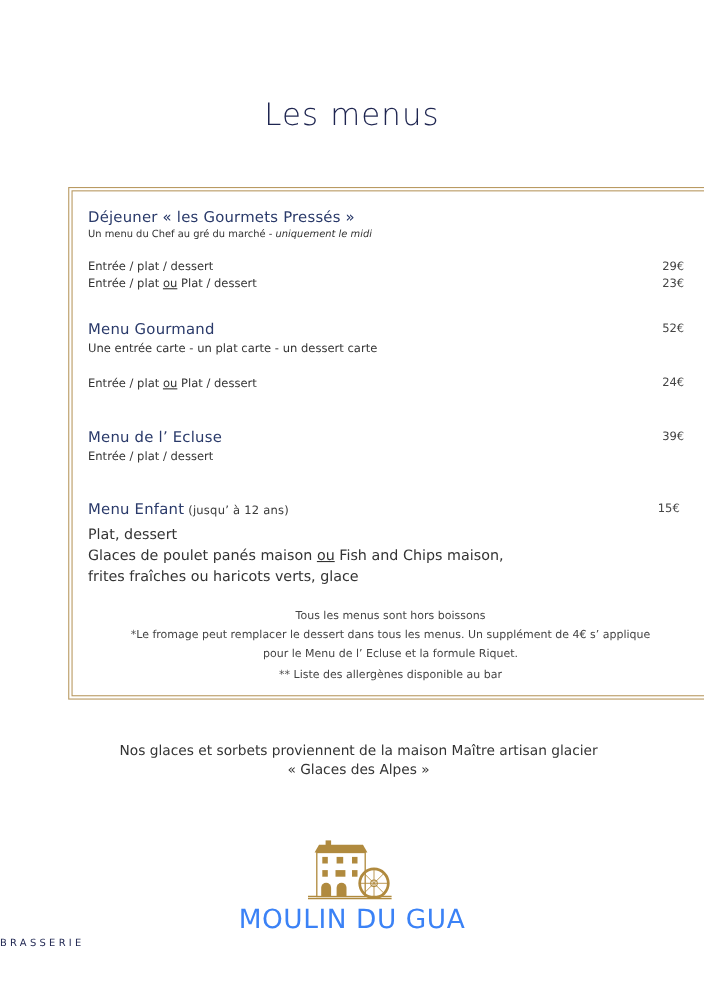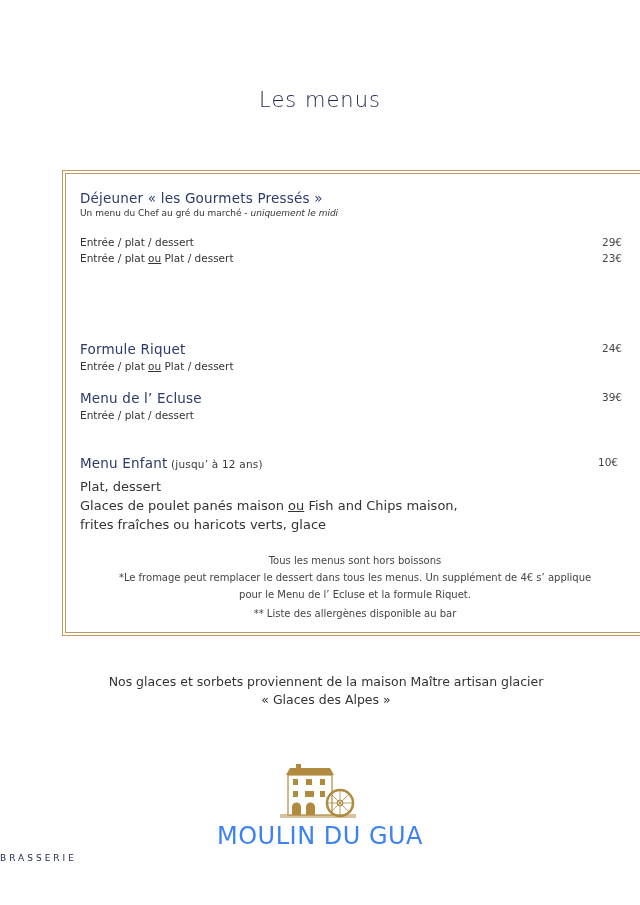"Les menus" .page-title { font-size: 21px -> 28px }
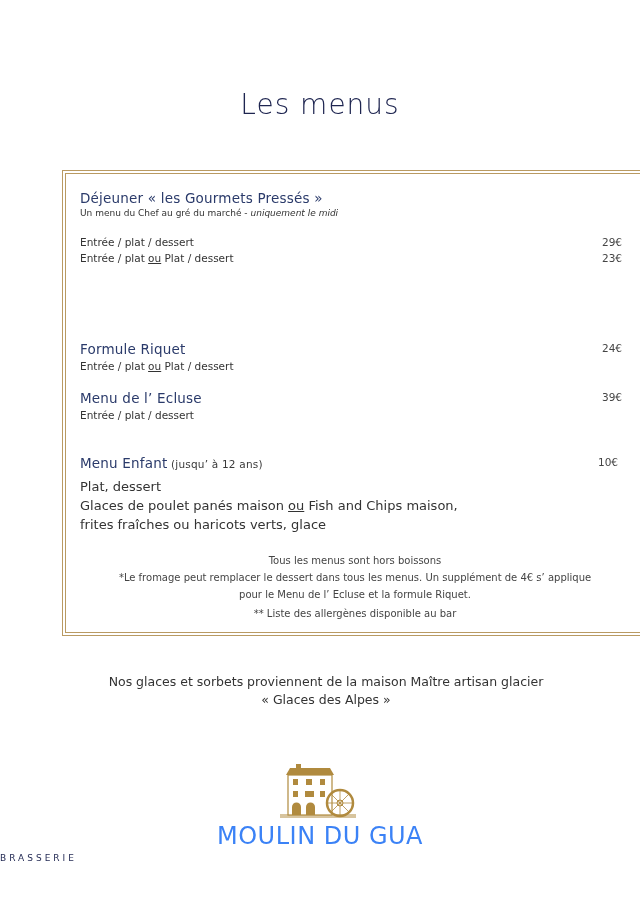"Menu Gourmand" div.section { html: none -> <div> <div>Menu Gourmand</div> <span>52€</span> <div>Une entrée carte - un plat carte - un dessert carte</div> </div> }
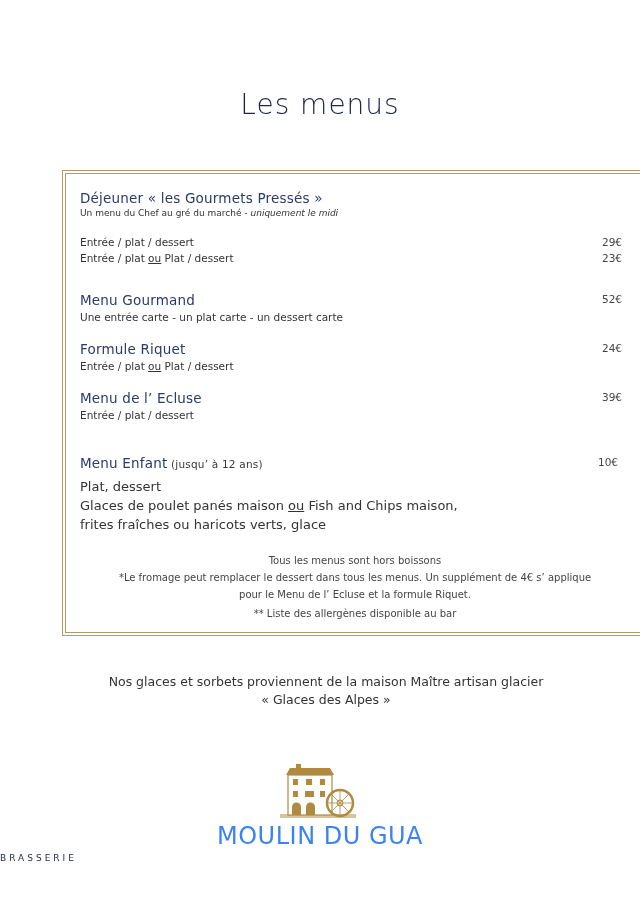"Formule Riquet" div.sec-title { html: <div>Formule Riquet</div> -> none }
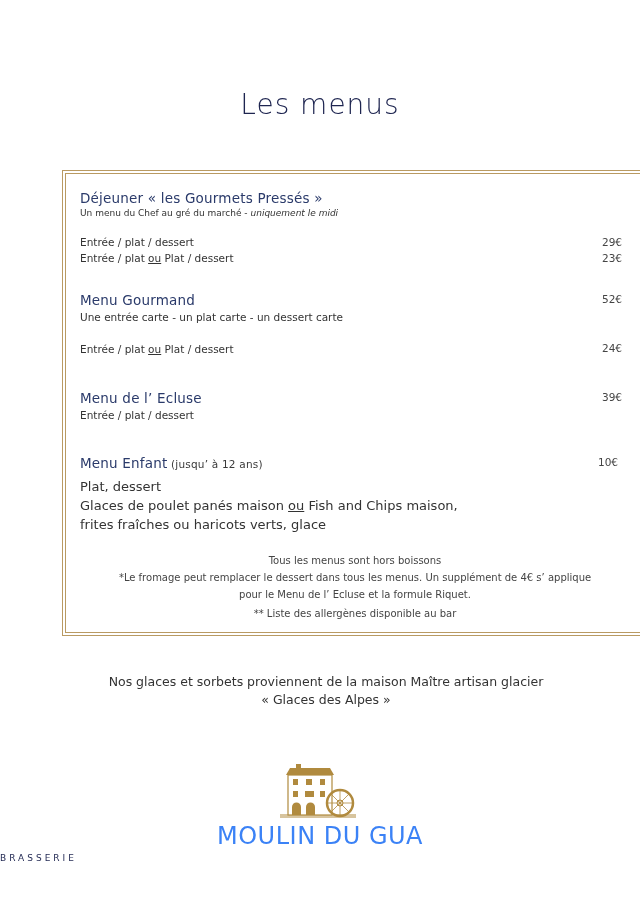"10€" span.price-title { text: 10€ -> 15€ }
